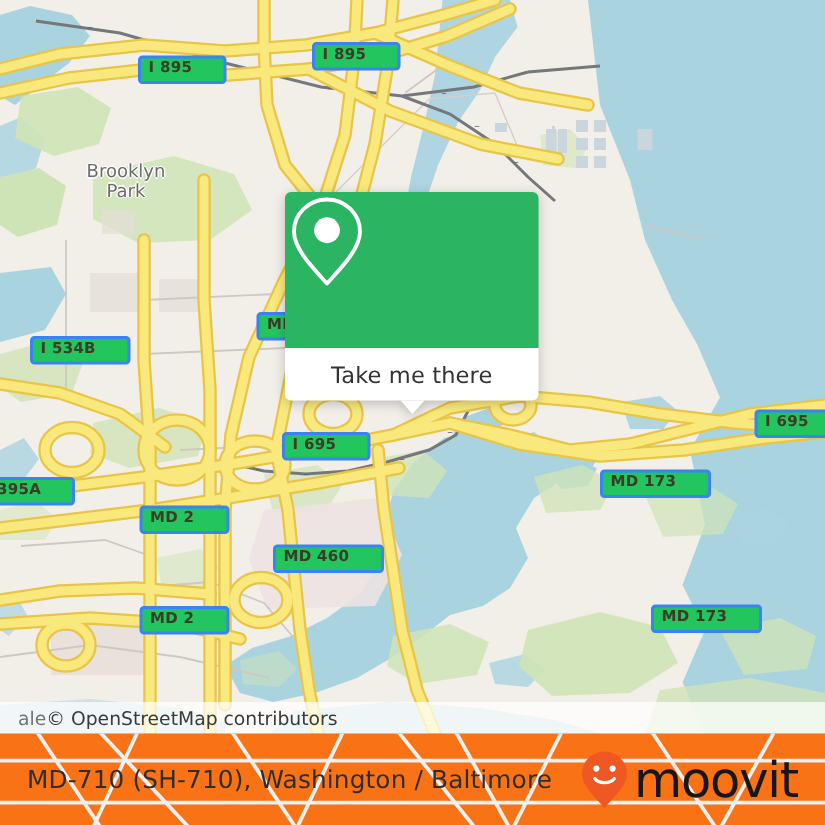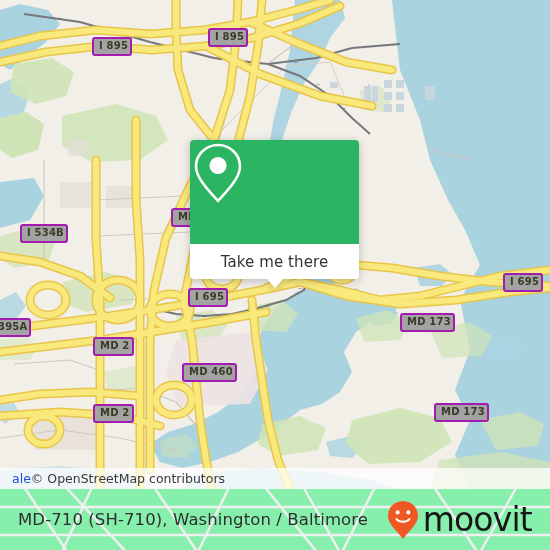"I 895" .shield { background: #a3a3a3 -> #22c55e; border: 2px solid #a21caf -> 2px solid #3b82f6; padding: 1px 2px 2px 5px -> 1px 21px 2px 5px }
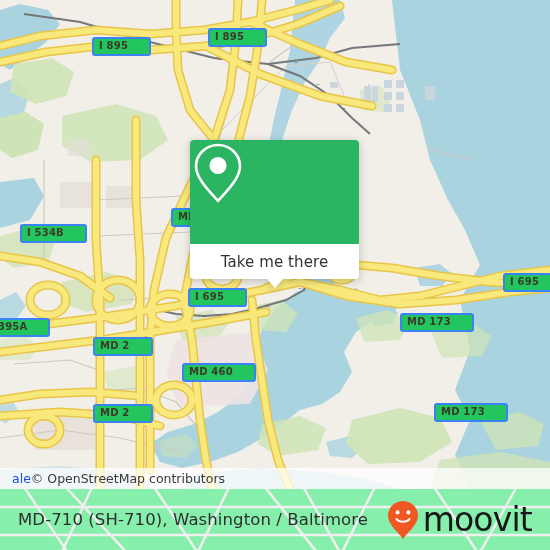"Brooklyn" div.place-label { html: none -> <div> <div>Brooklyn</div> <div>Park</div> </div> }
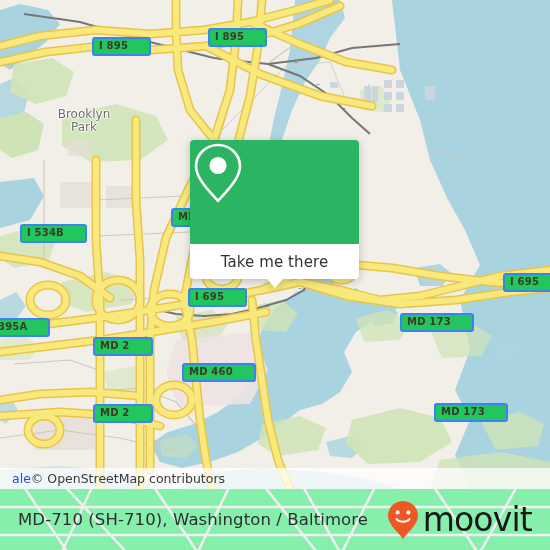"Take me there" #callout { top: 140px -> 128px }
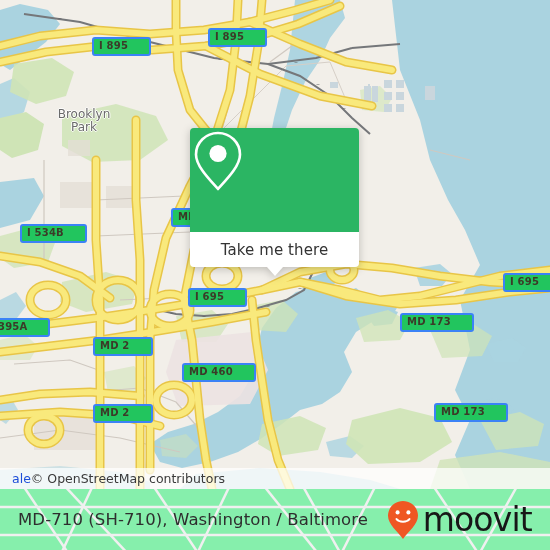"ale" #attribution .faded { color: #1d4ed8 -> #737373 }
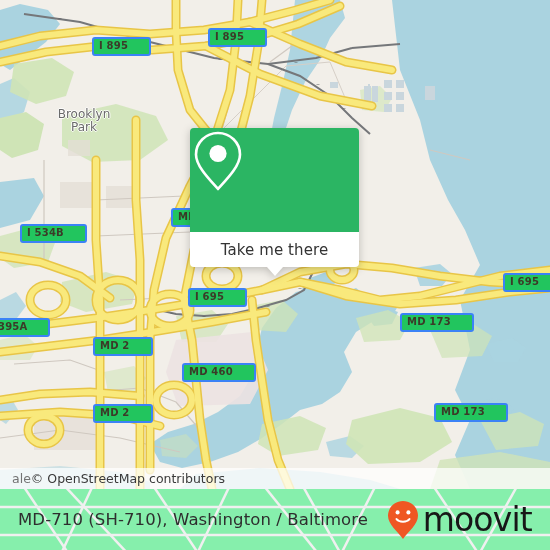"MD-710 (SH-710), Washington / Baltimore" #footer { background: #86efac -> #f97316 }
